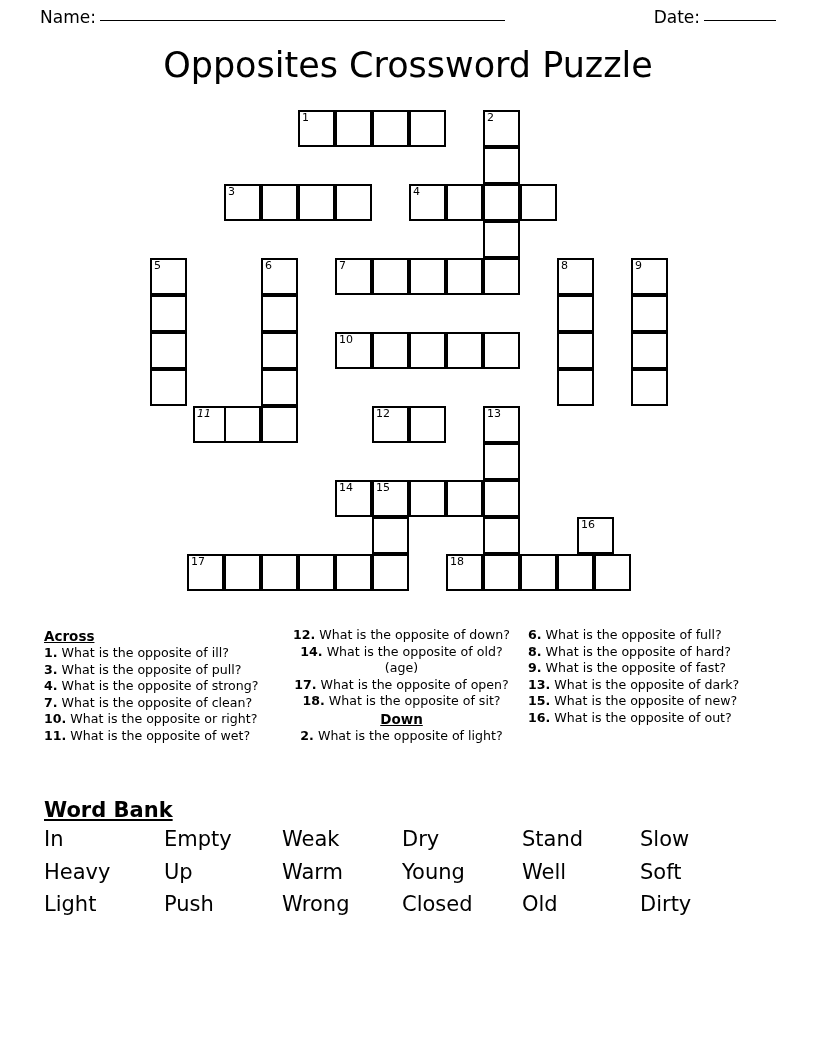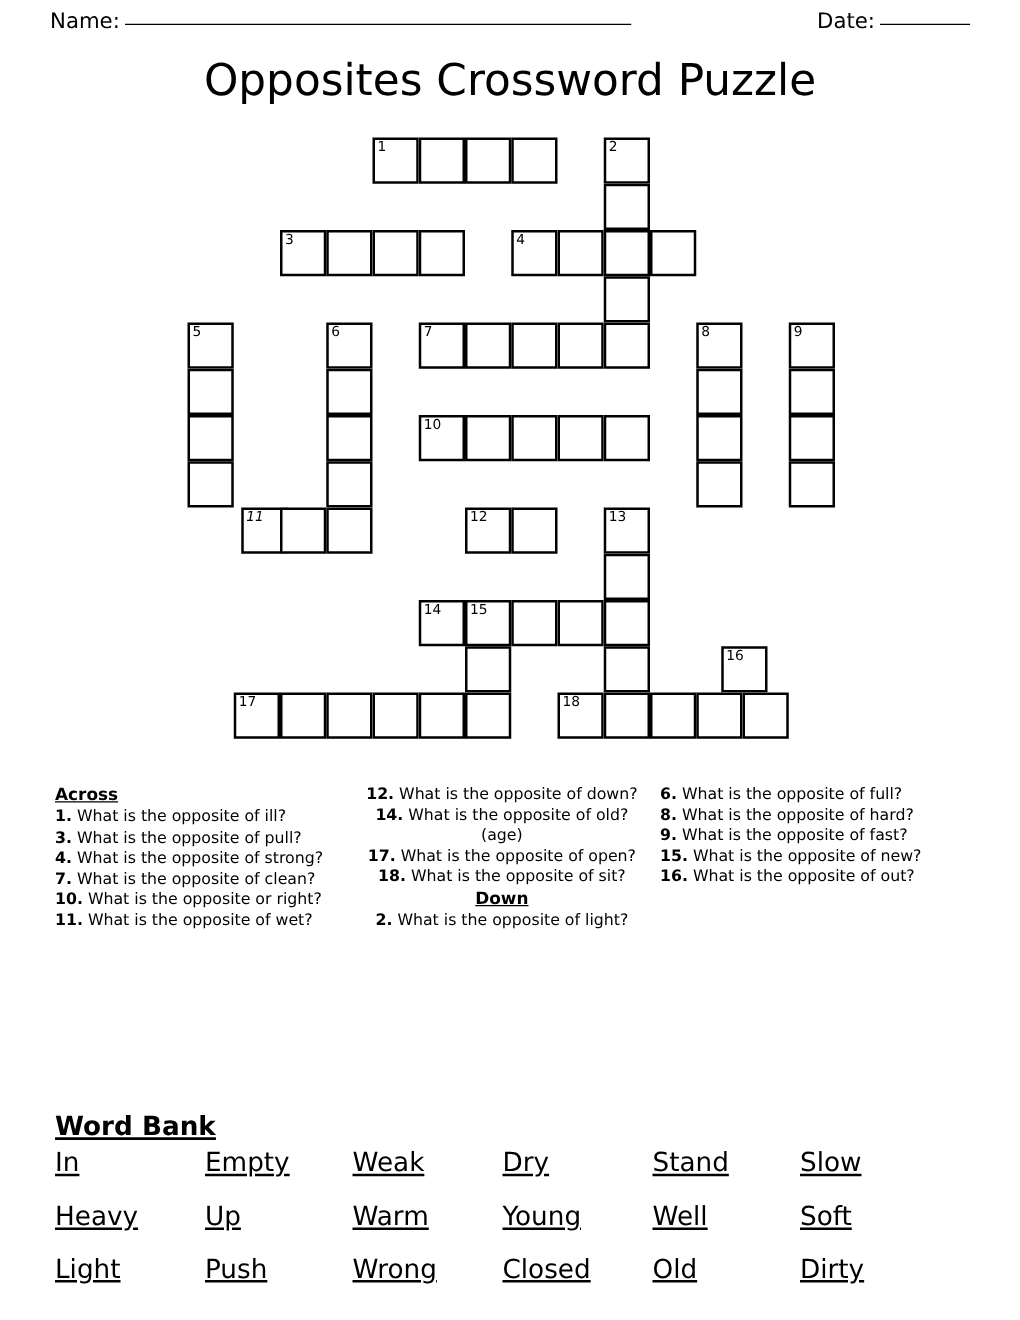"13. What is the opposite" div.clue { html: none -> <div><span>13.</span><span> What is the opposite of dark?</span></div> }
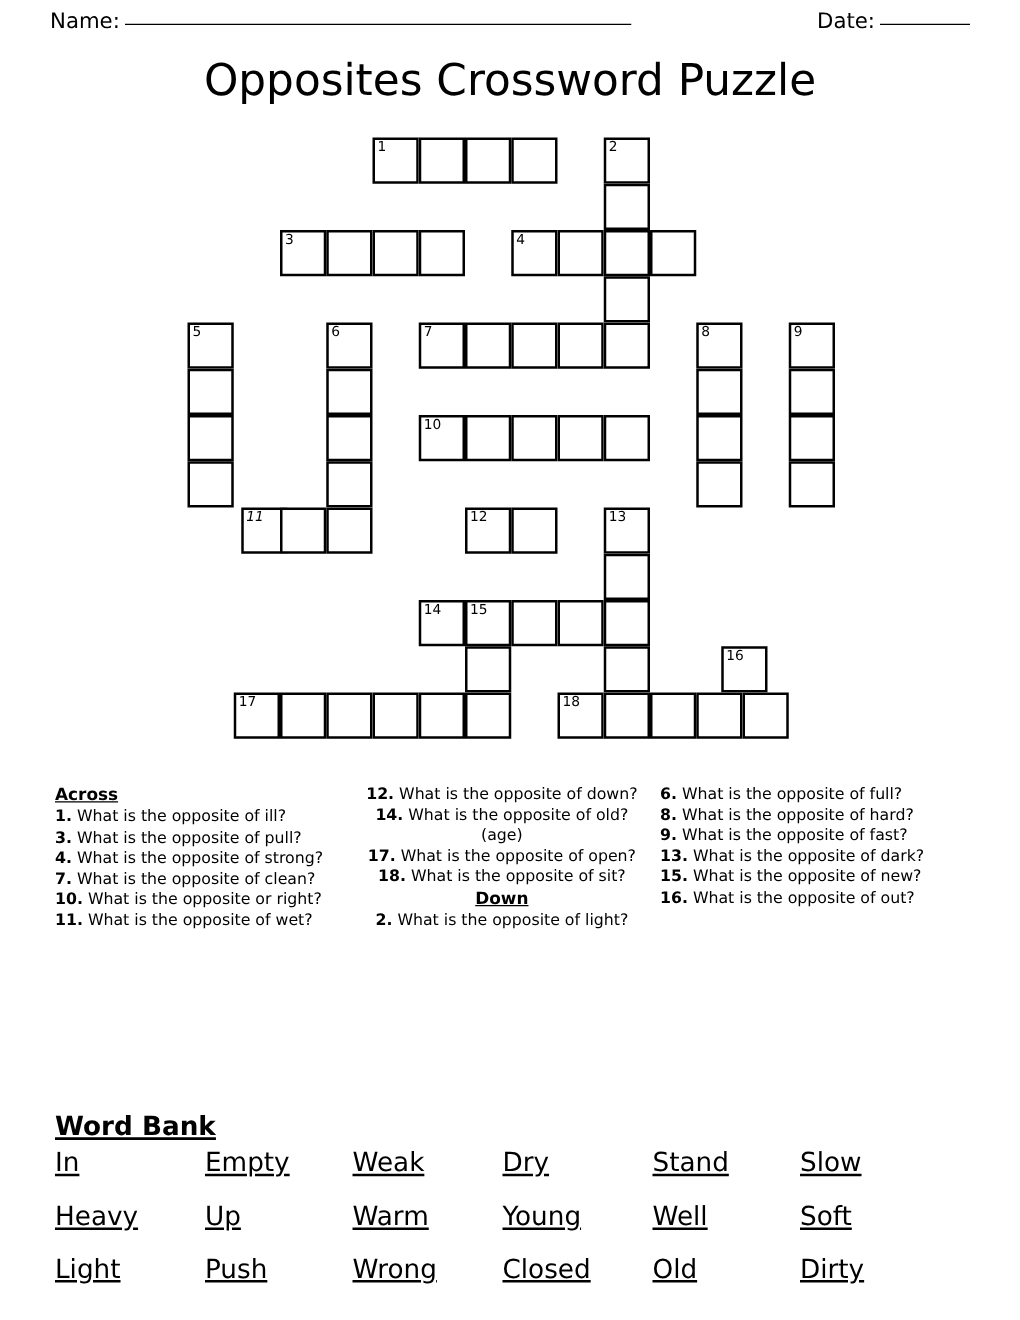"Word Bank" #wordbank { text-decoration: underline -> none; top: 888px -> 797px }
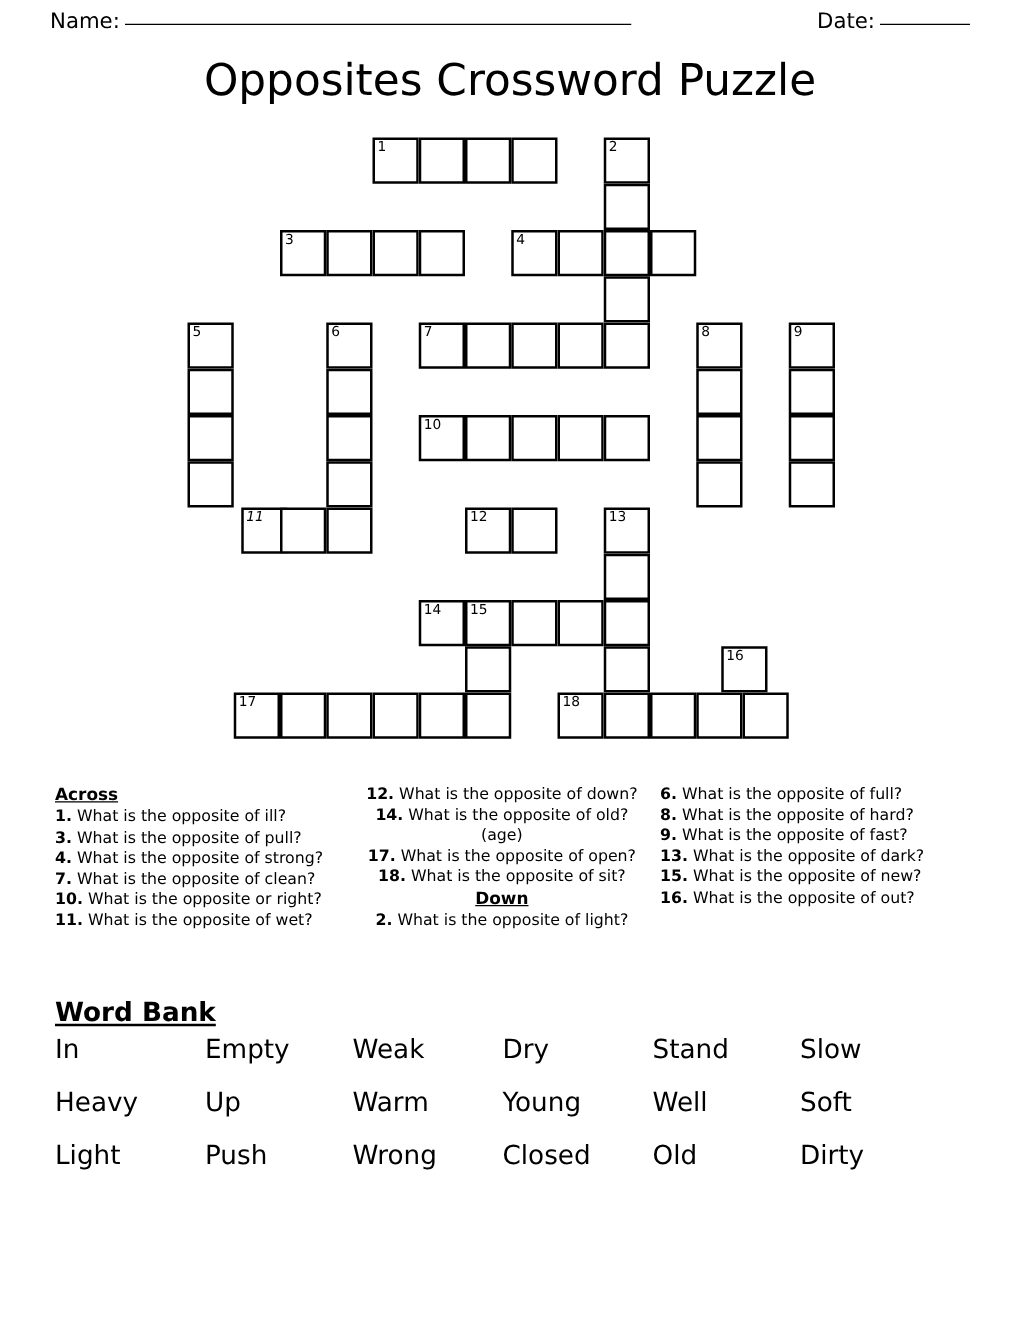"In" .wb-grid { row-gap: 14px -> 4px }
